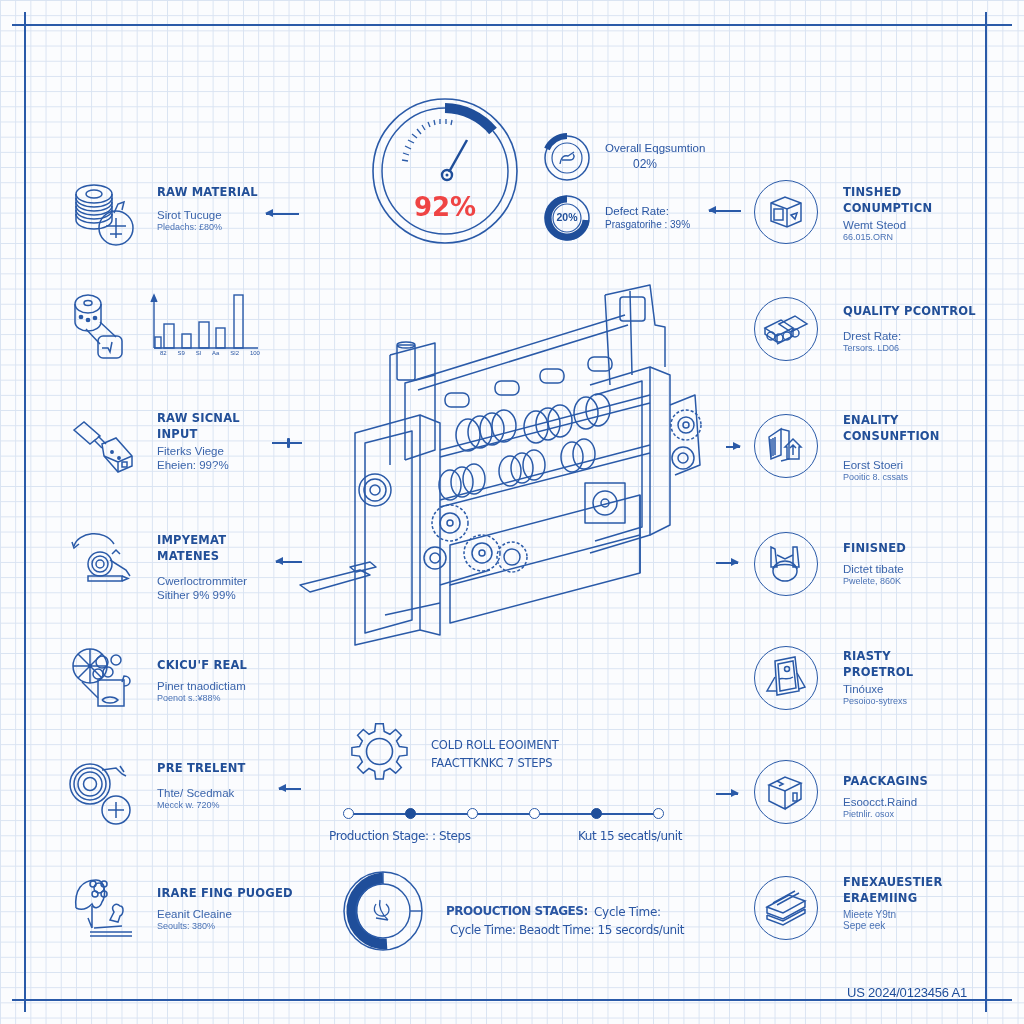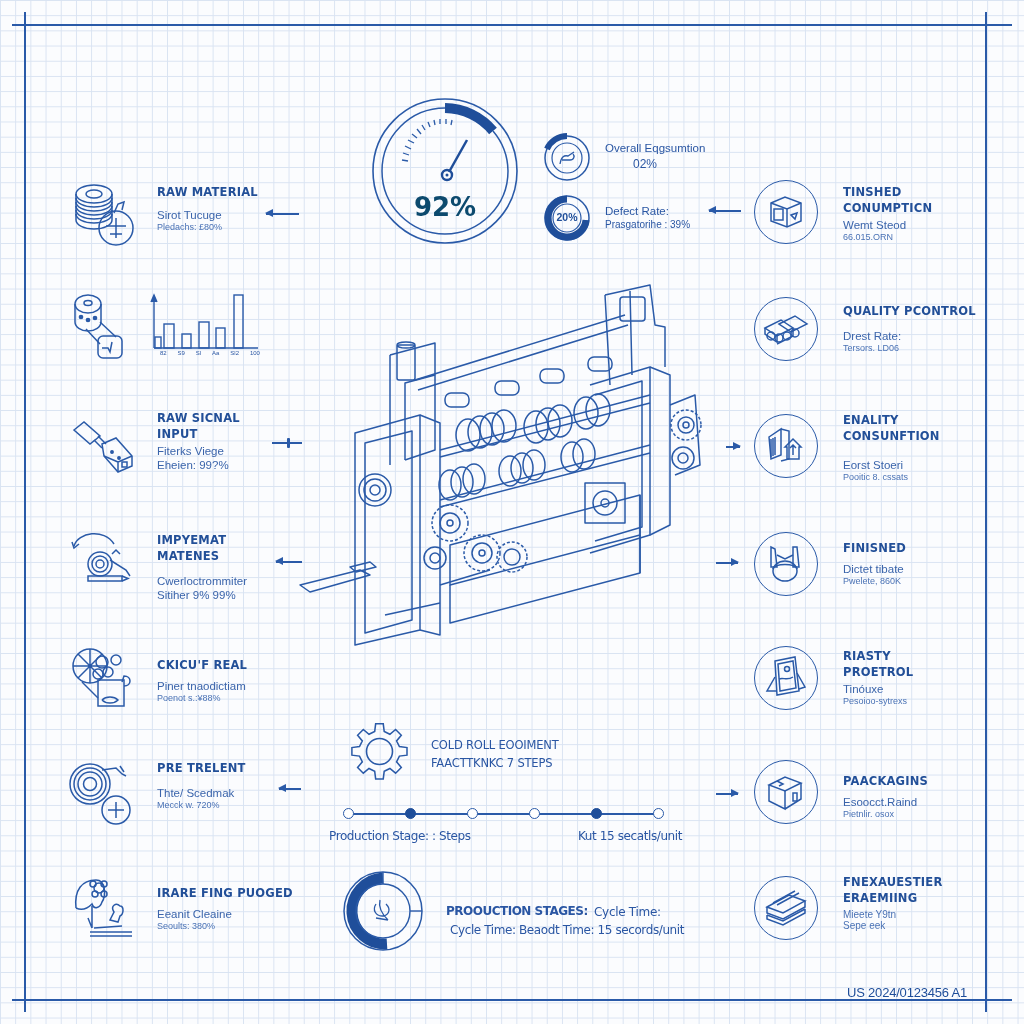"92%" div.txt { color: #0c4a6e -> #ef4444 }
